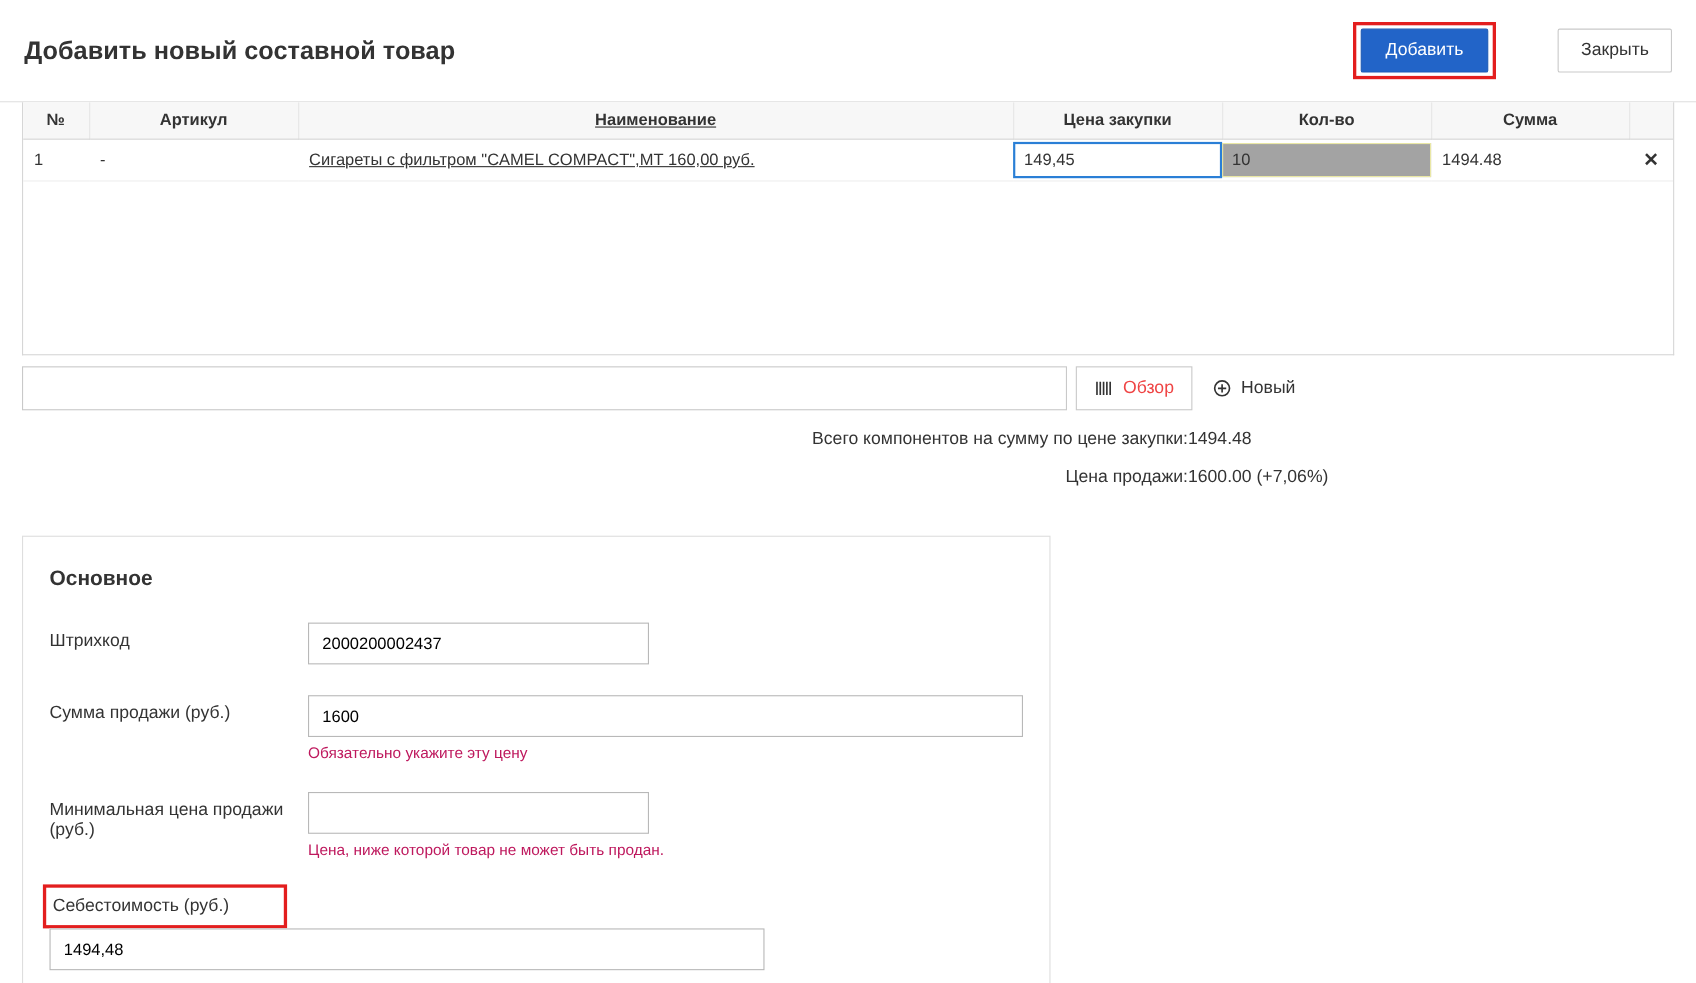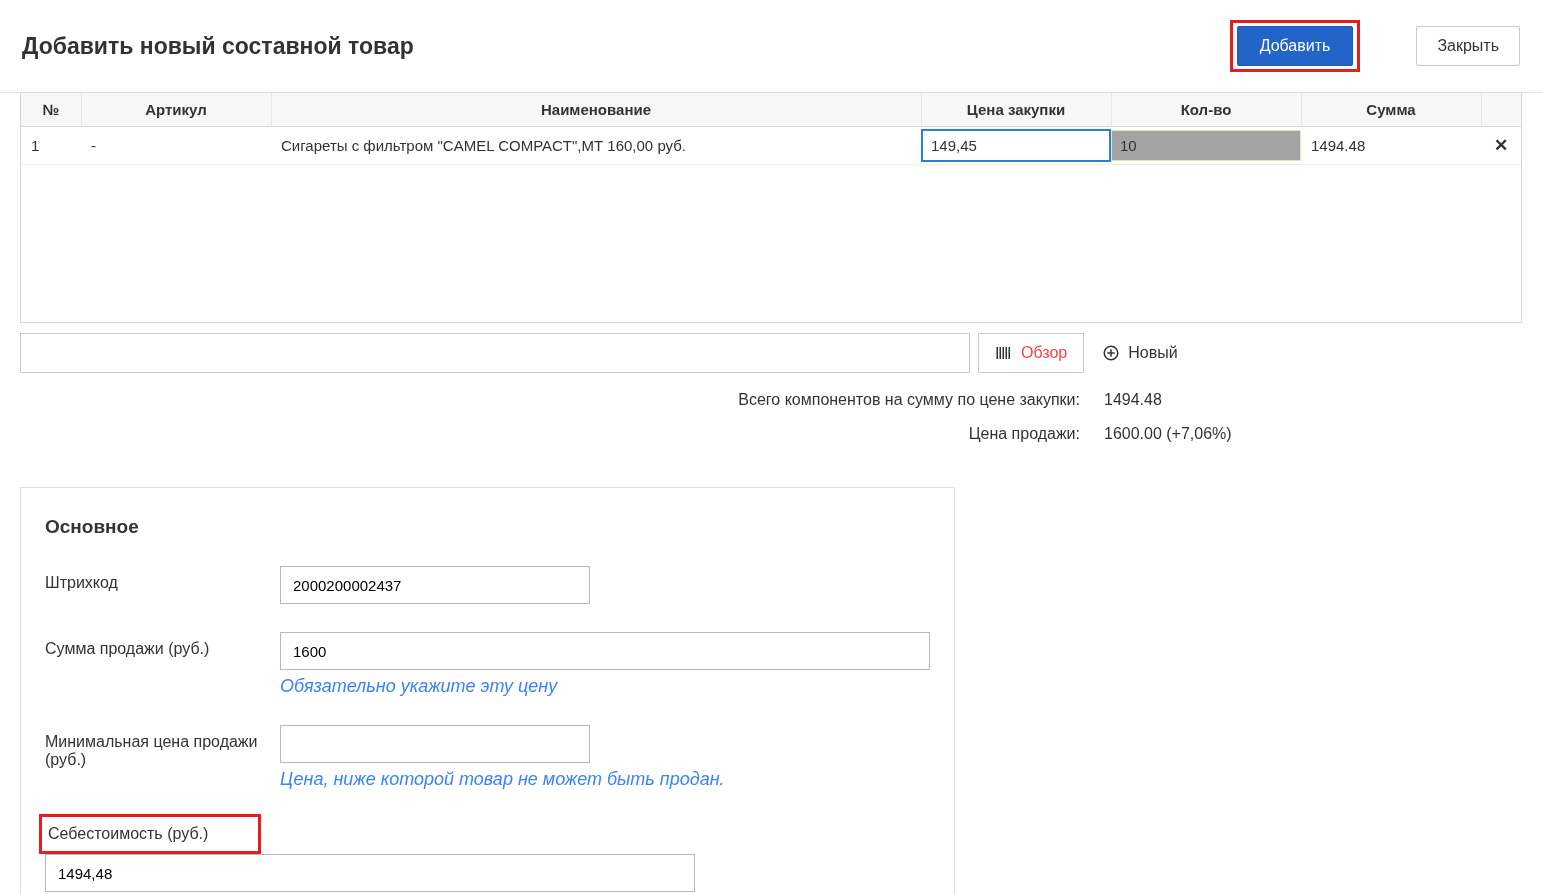"Наименование" .col-name { text-decoration: none -> underline }
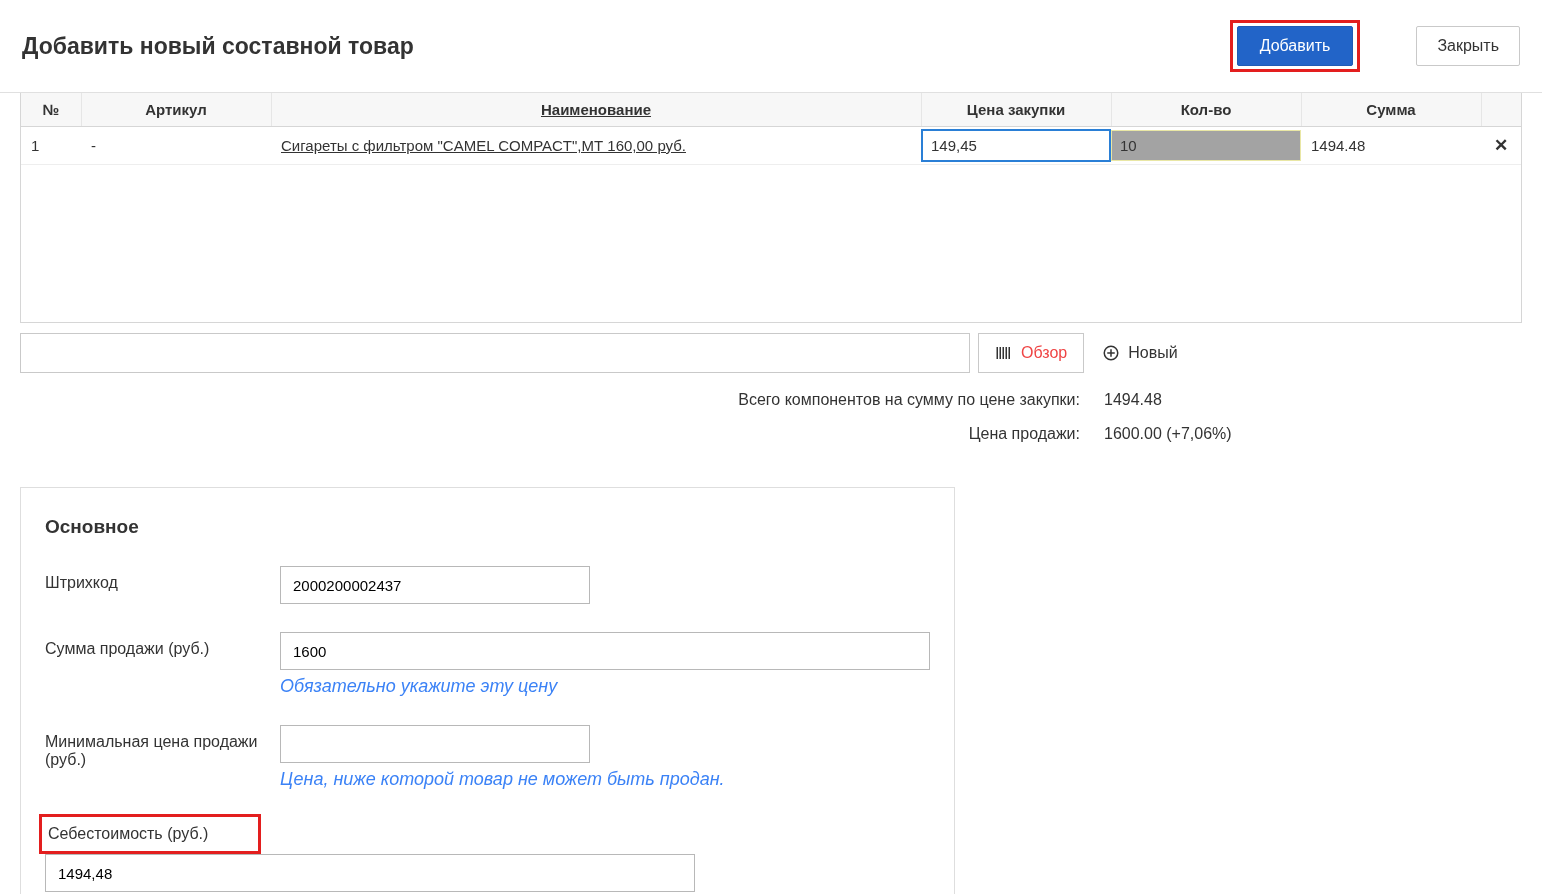"Всего компонентов на сумму по" .summary-row { gap: 24px -> none }
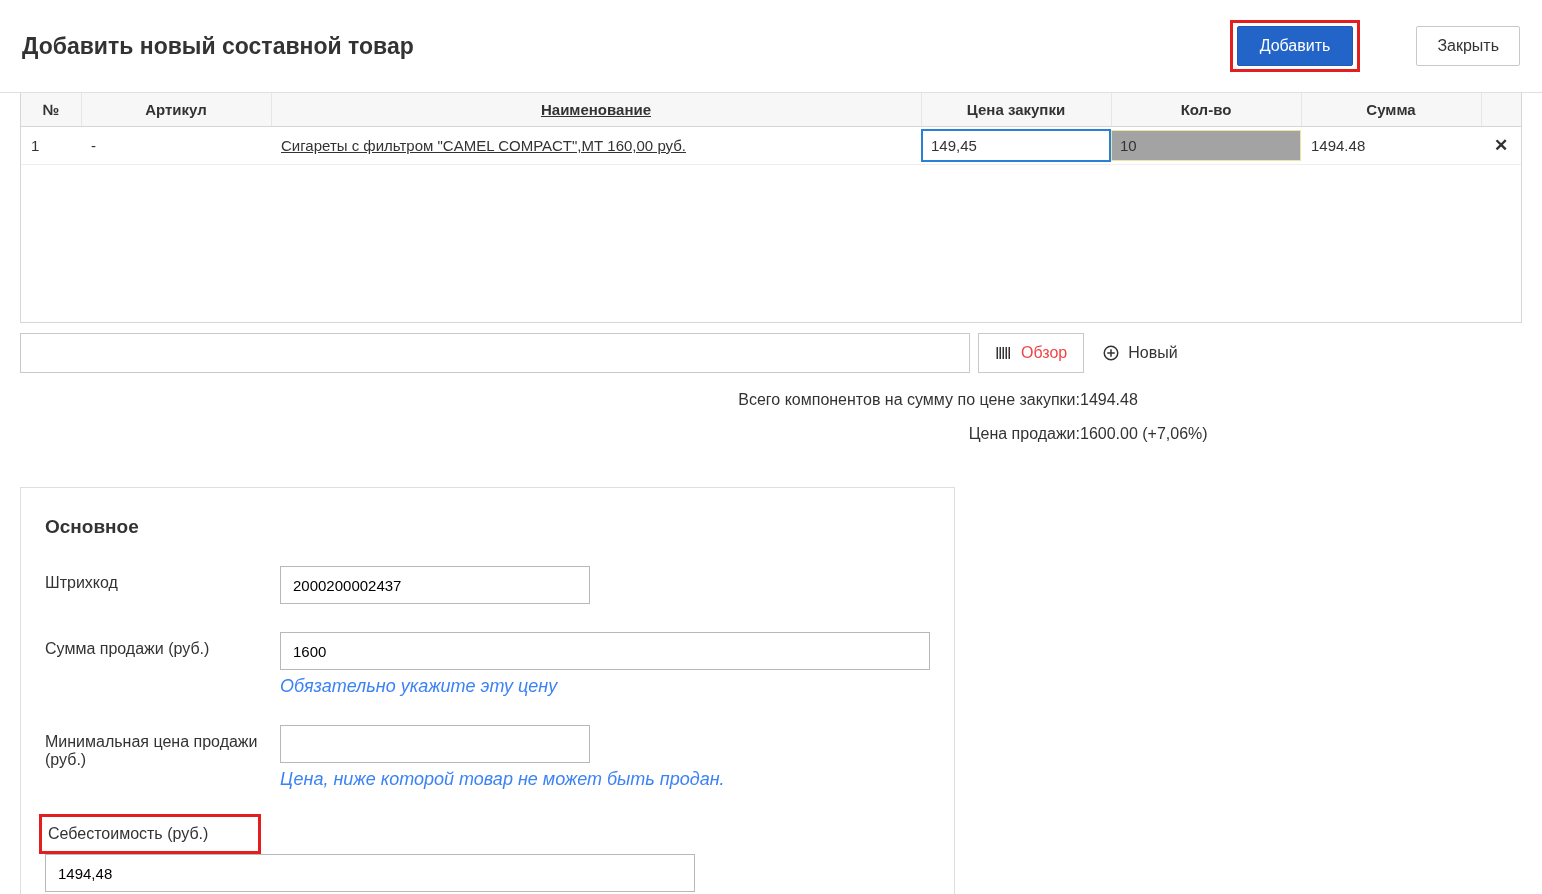"Обязательно укажите эту цену" .form-hint { color: #3b82f6 -> #be185d; font-size: 18px -> 14px; font-style: italic -> none }
